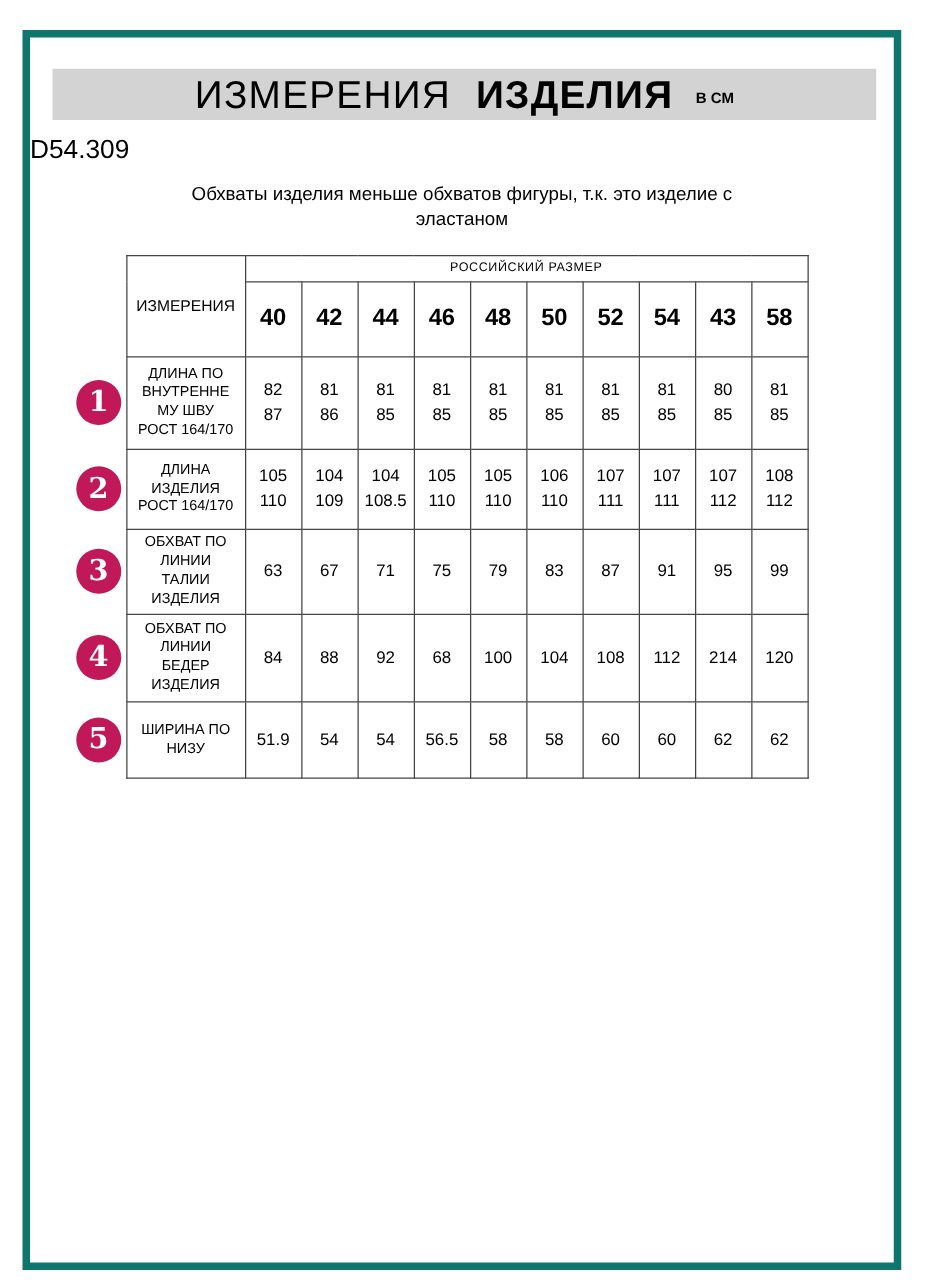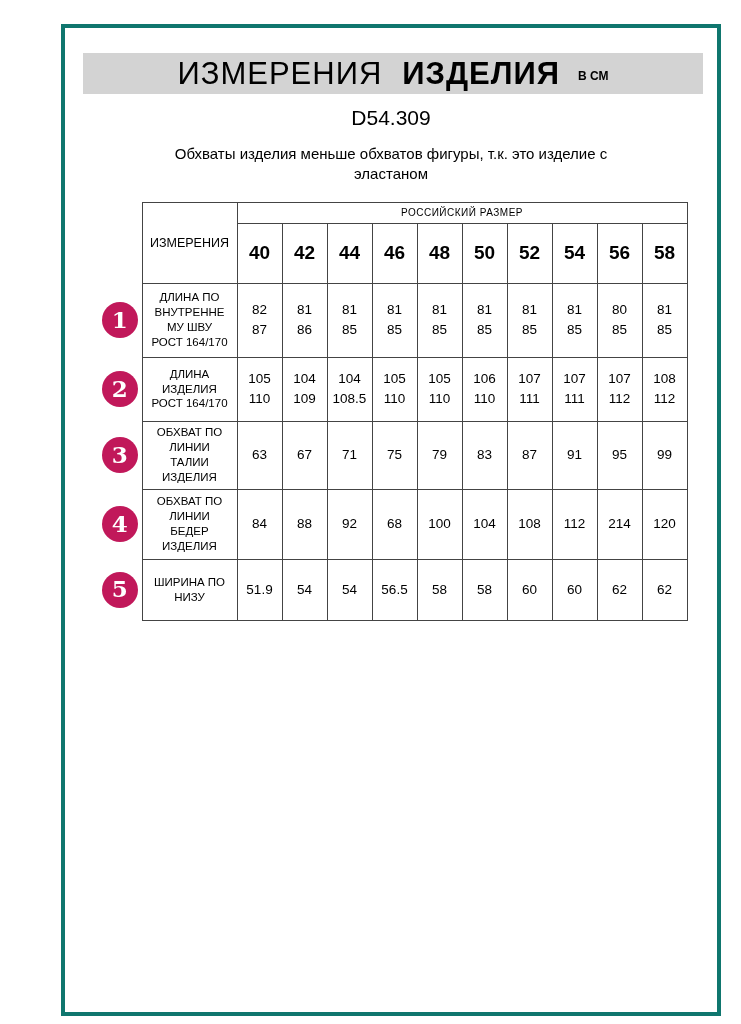"ИЗМЕРЕНИЯ" .frame { border: 4px solid #0f766e -> 6px solid #0f766e; margin-left: 43px -> none }
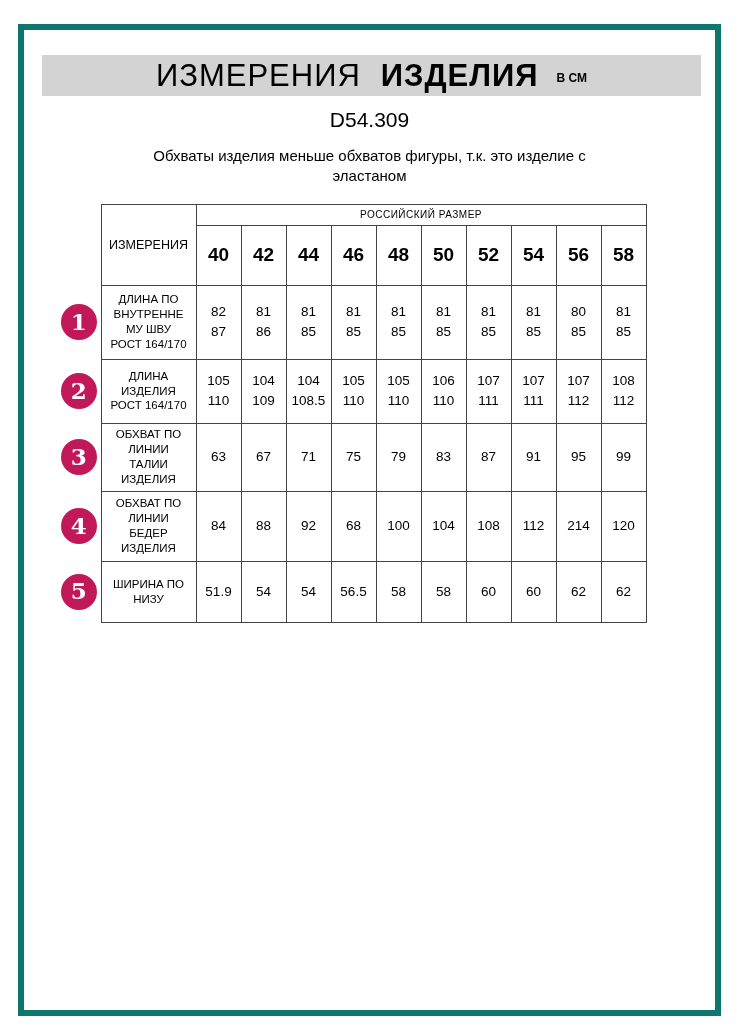"D54.309" .product-code { text-align: center -> left }
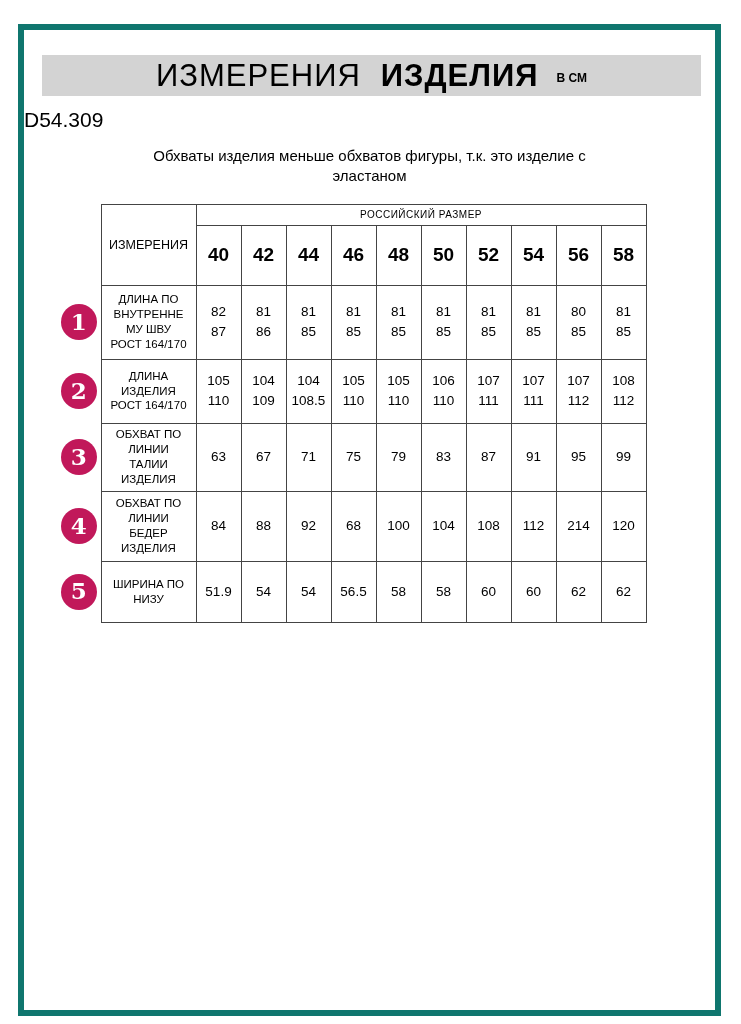"56" td.size-cell { text: 56 -> 43 }
